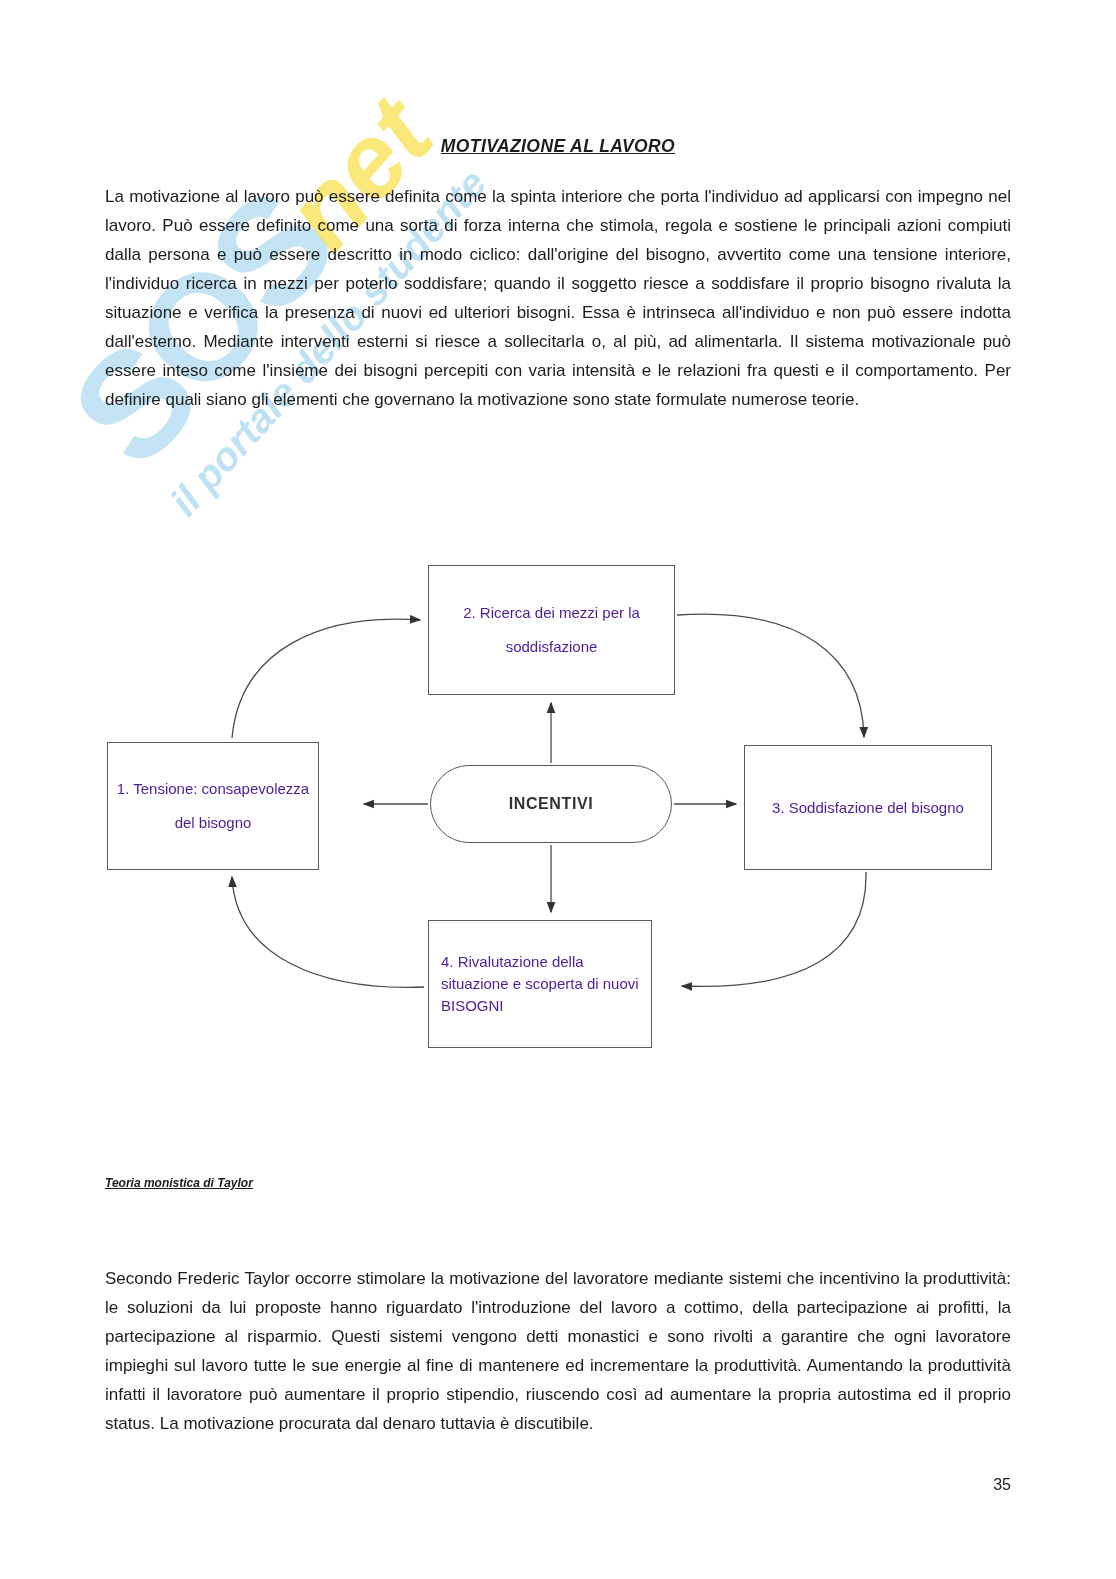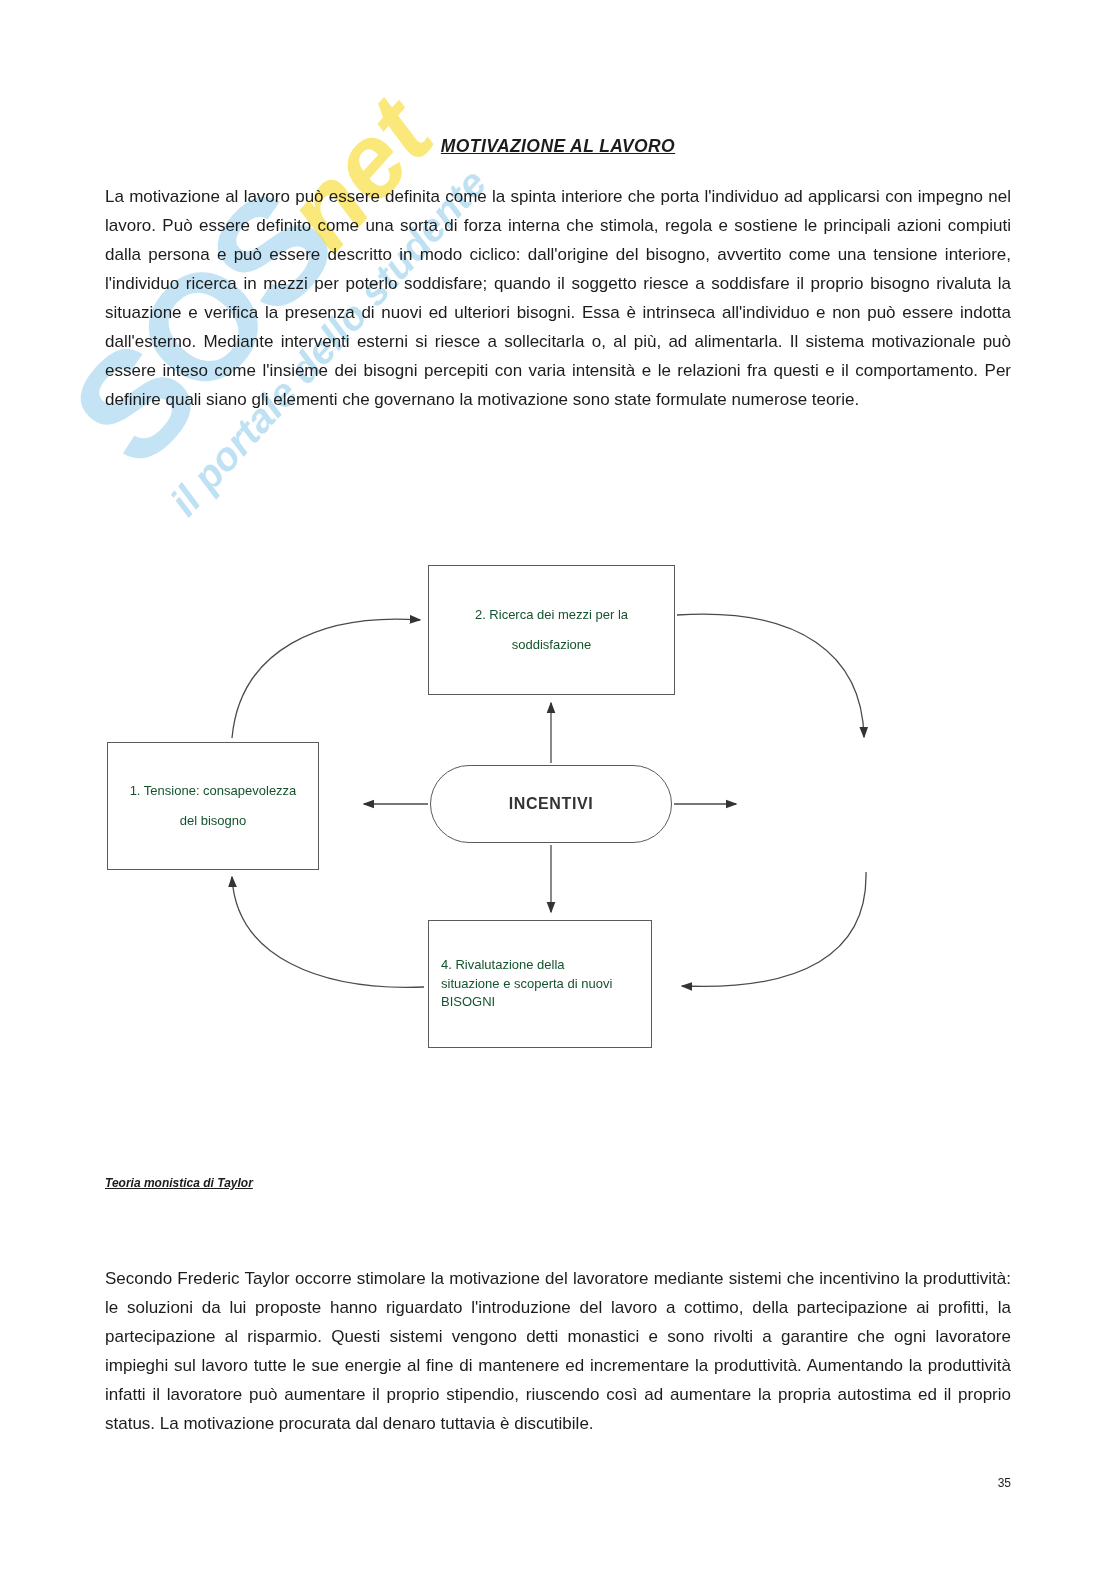"2. Ricerca dei mezzi per" .dg-box { color: #14532d -> #4c1d95; font-size: 13px -> 15px }
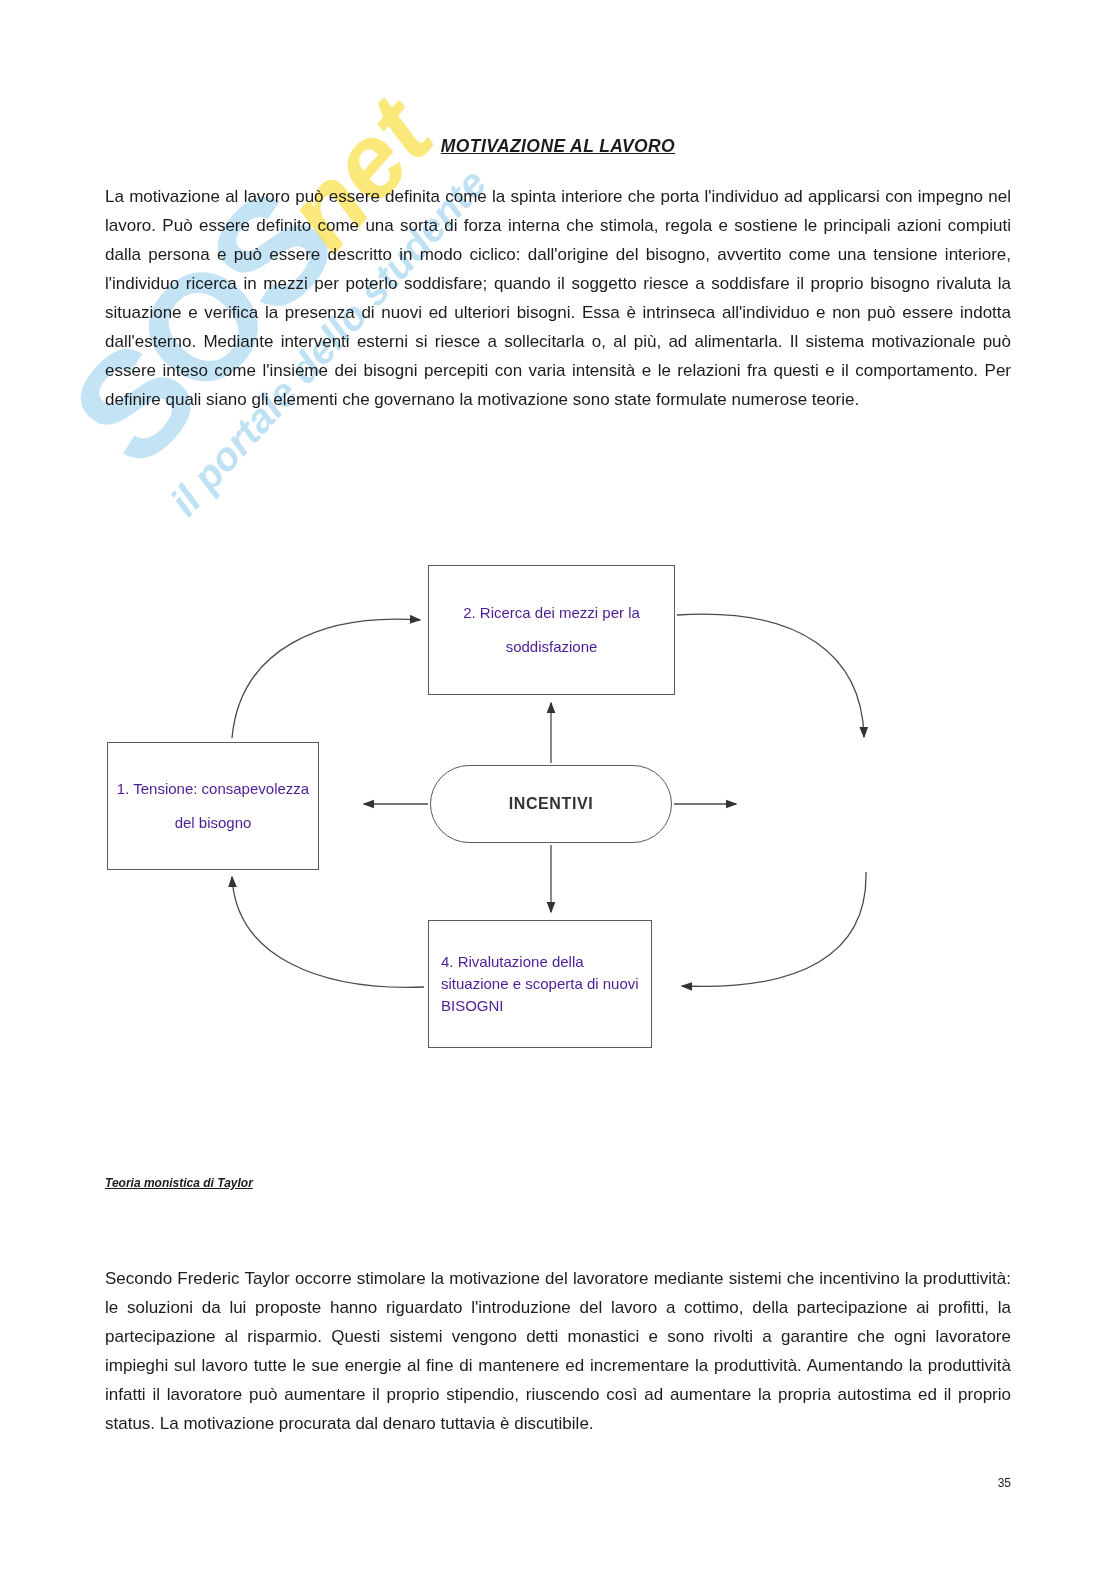"3. Soddisfazione del bisogno" div.dg-box { html: none -> <div>3. Soddisfazione del bisogno</div> }
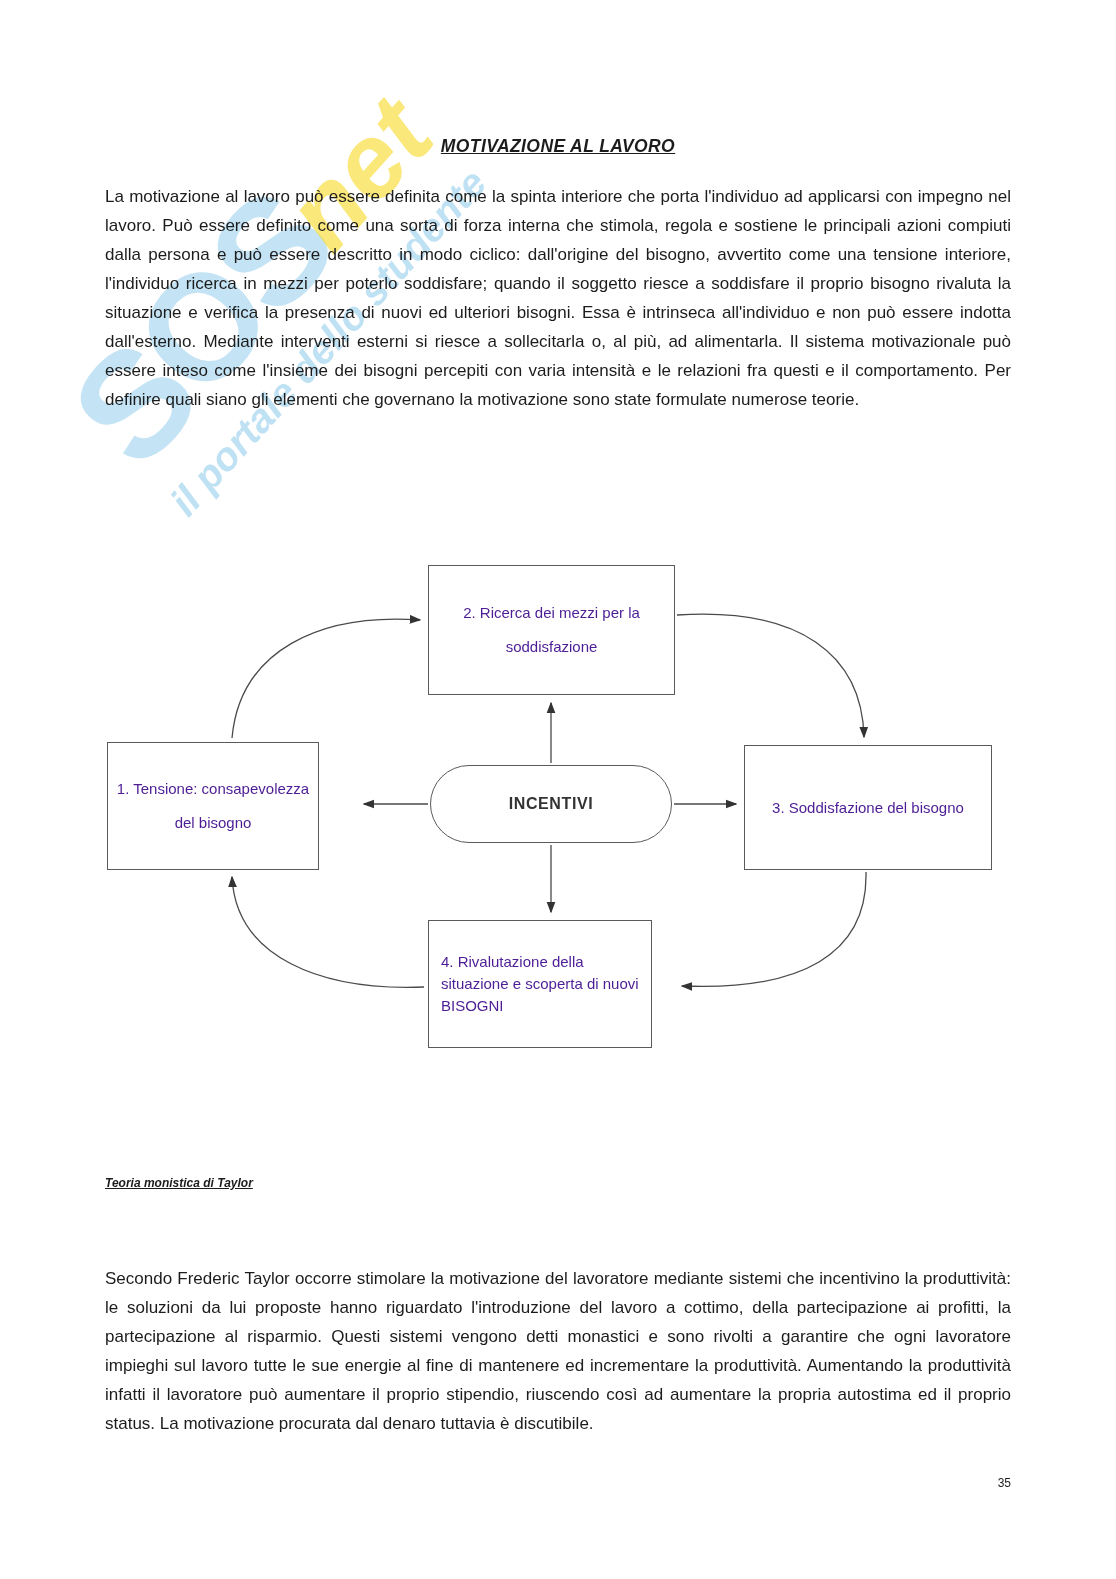"35" .page-number { font-size: 12px -> 16px }
